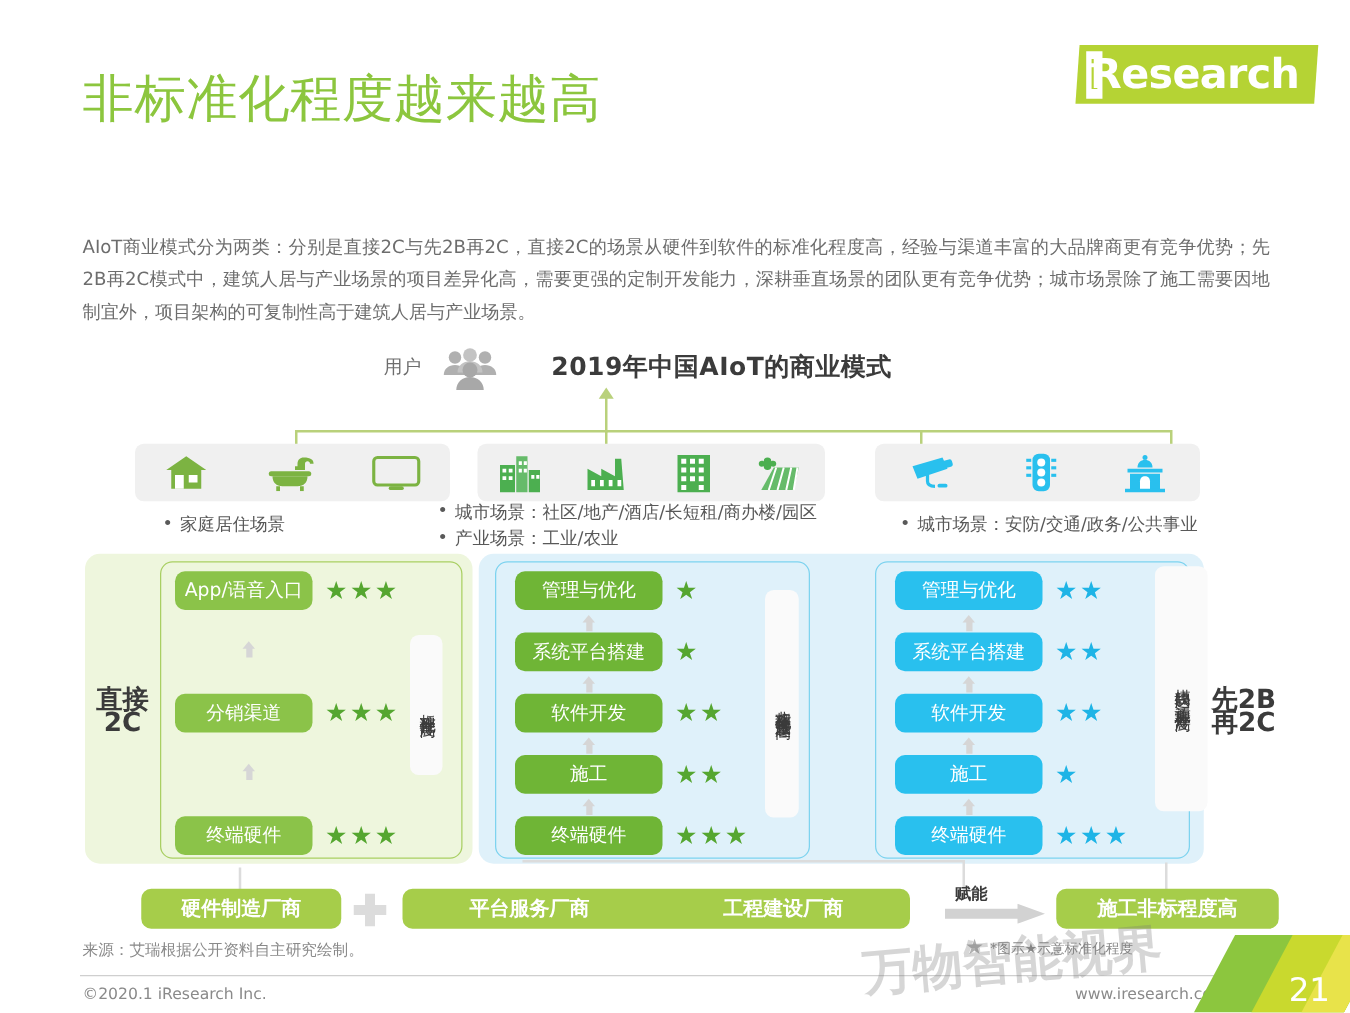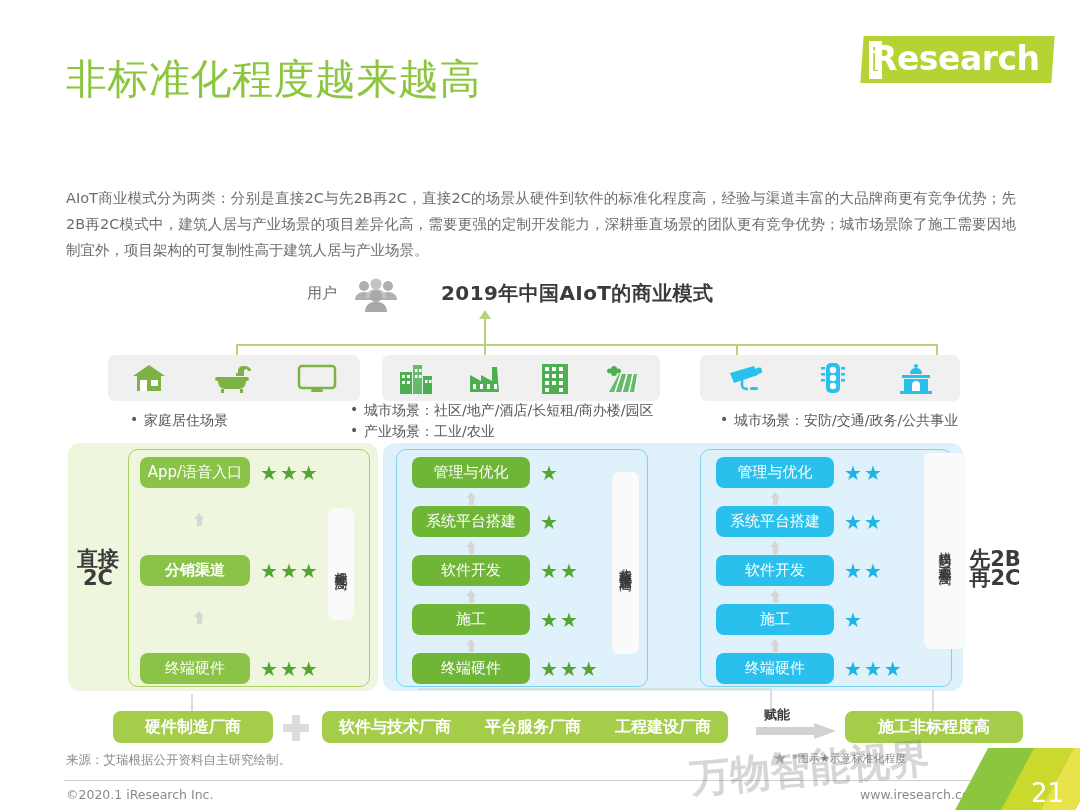"分销渠道" div.chip { font-weight: bold -> none }
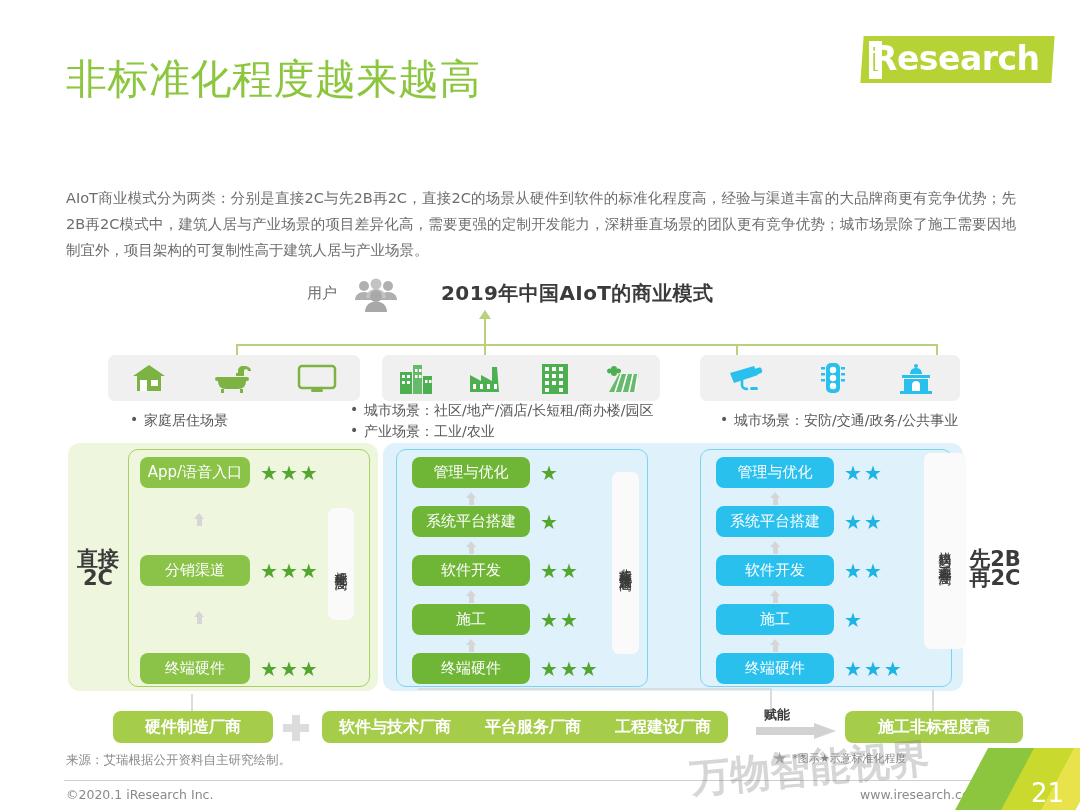"软件与技术厂商" span { html: <span>软件与技术厂商</span> -> none }
